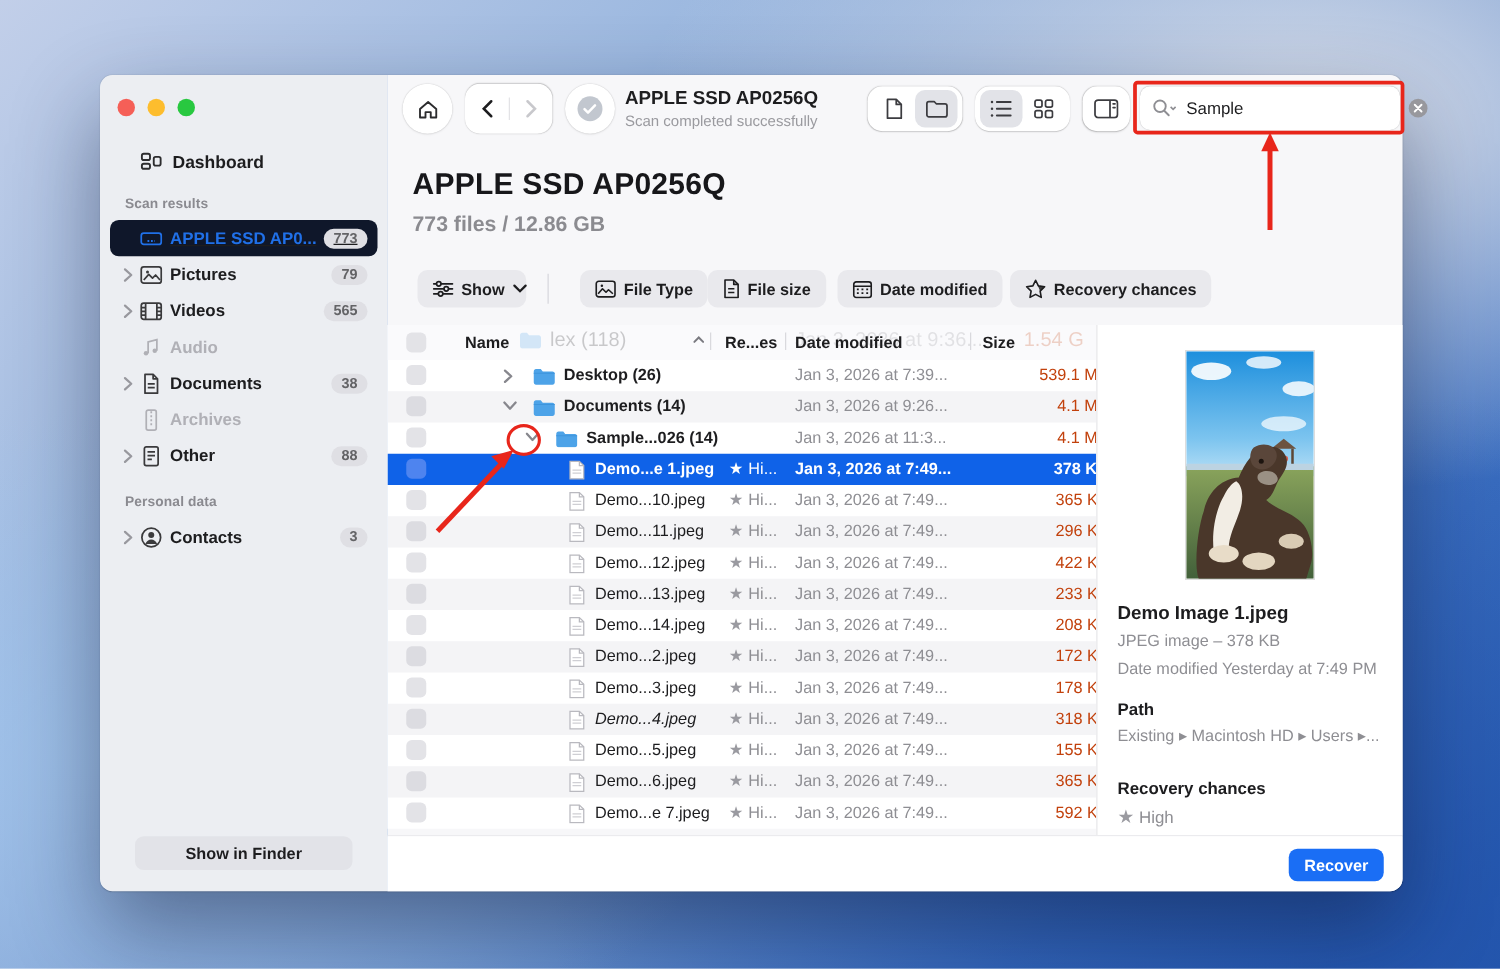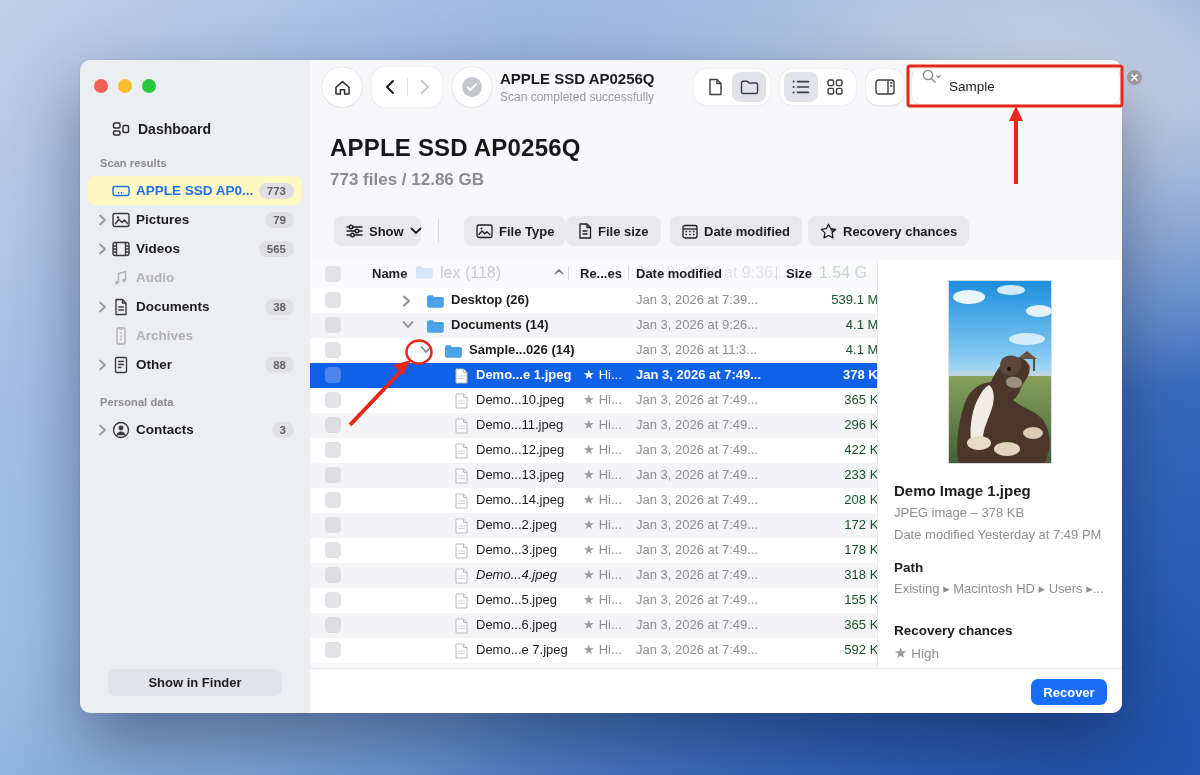"Sample" .search { align-items: none -> center }
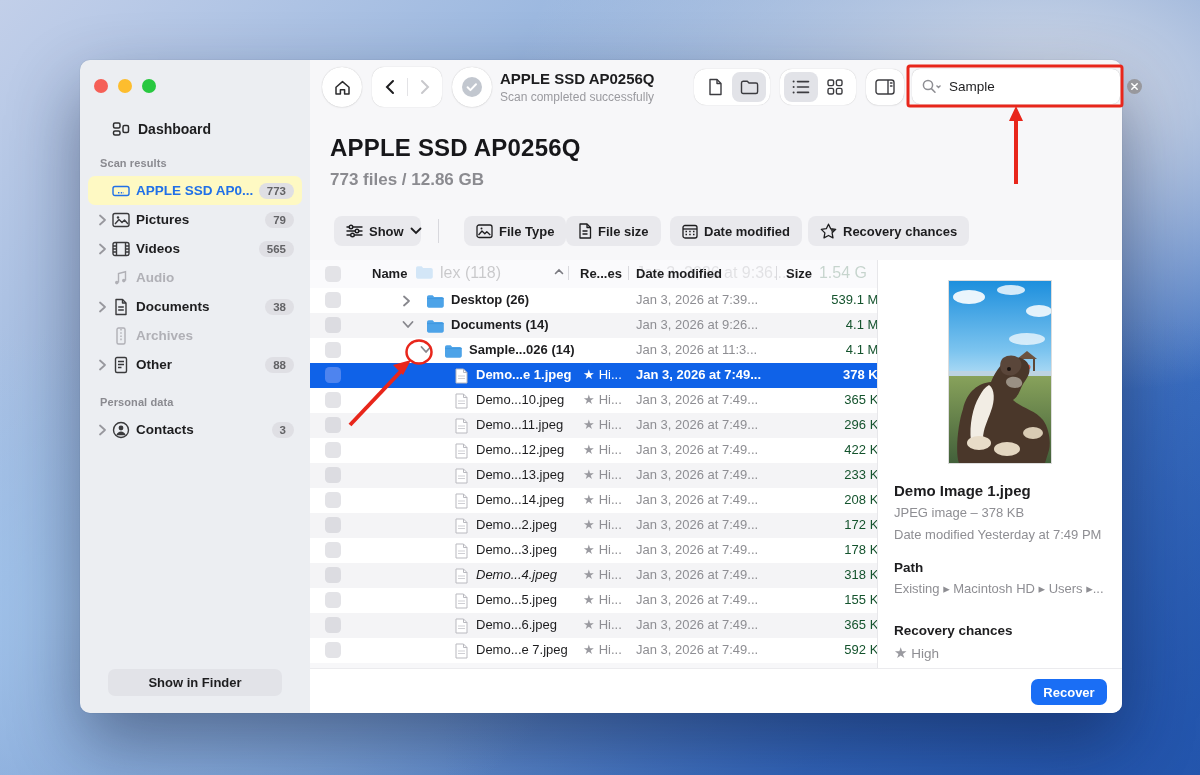"APPLE SSD AP0..." .item.selected { background: #fef9c3 -> #0f172a; text-decoration: none -> underline }
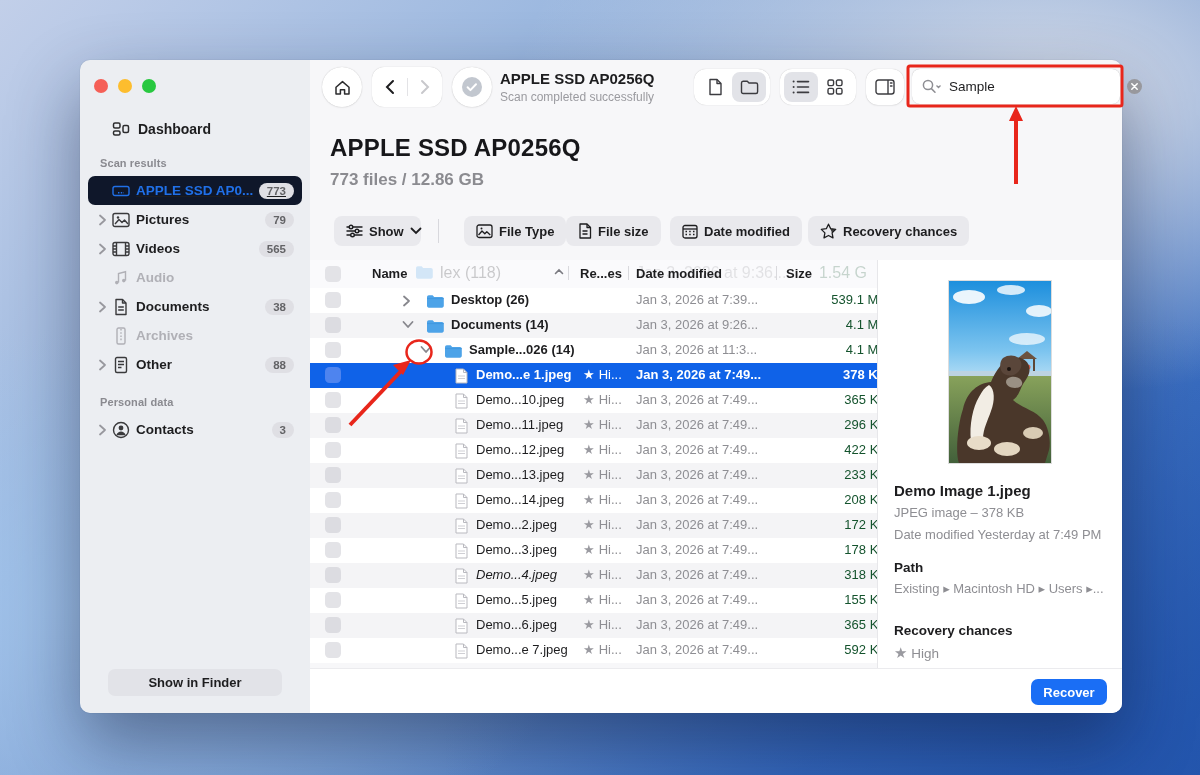"1.54 G" .size { color: #14532d -> #c2410c }
